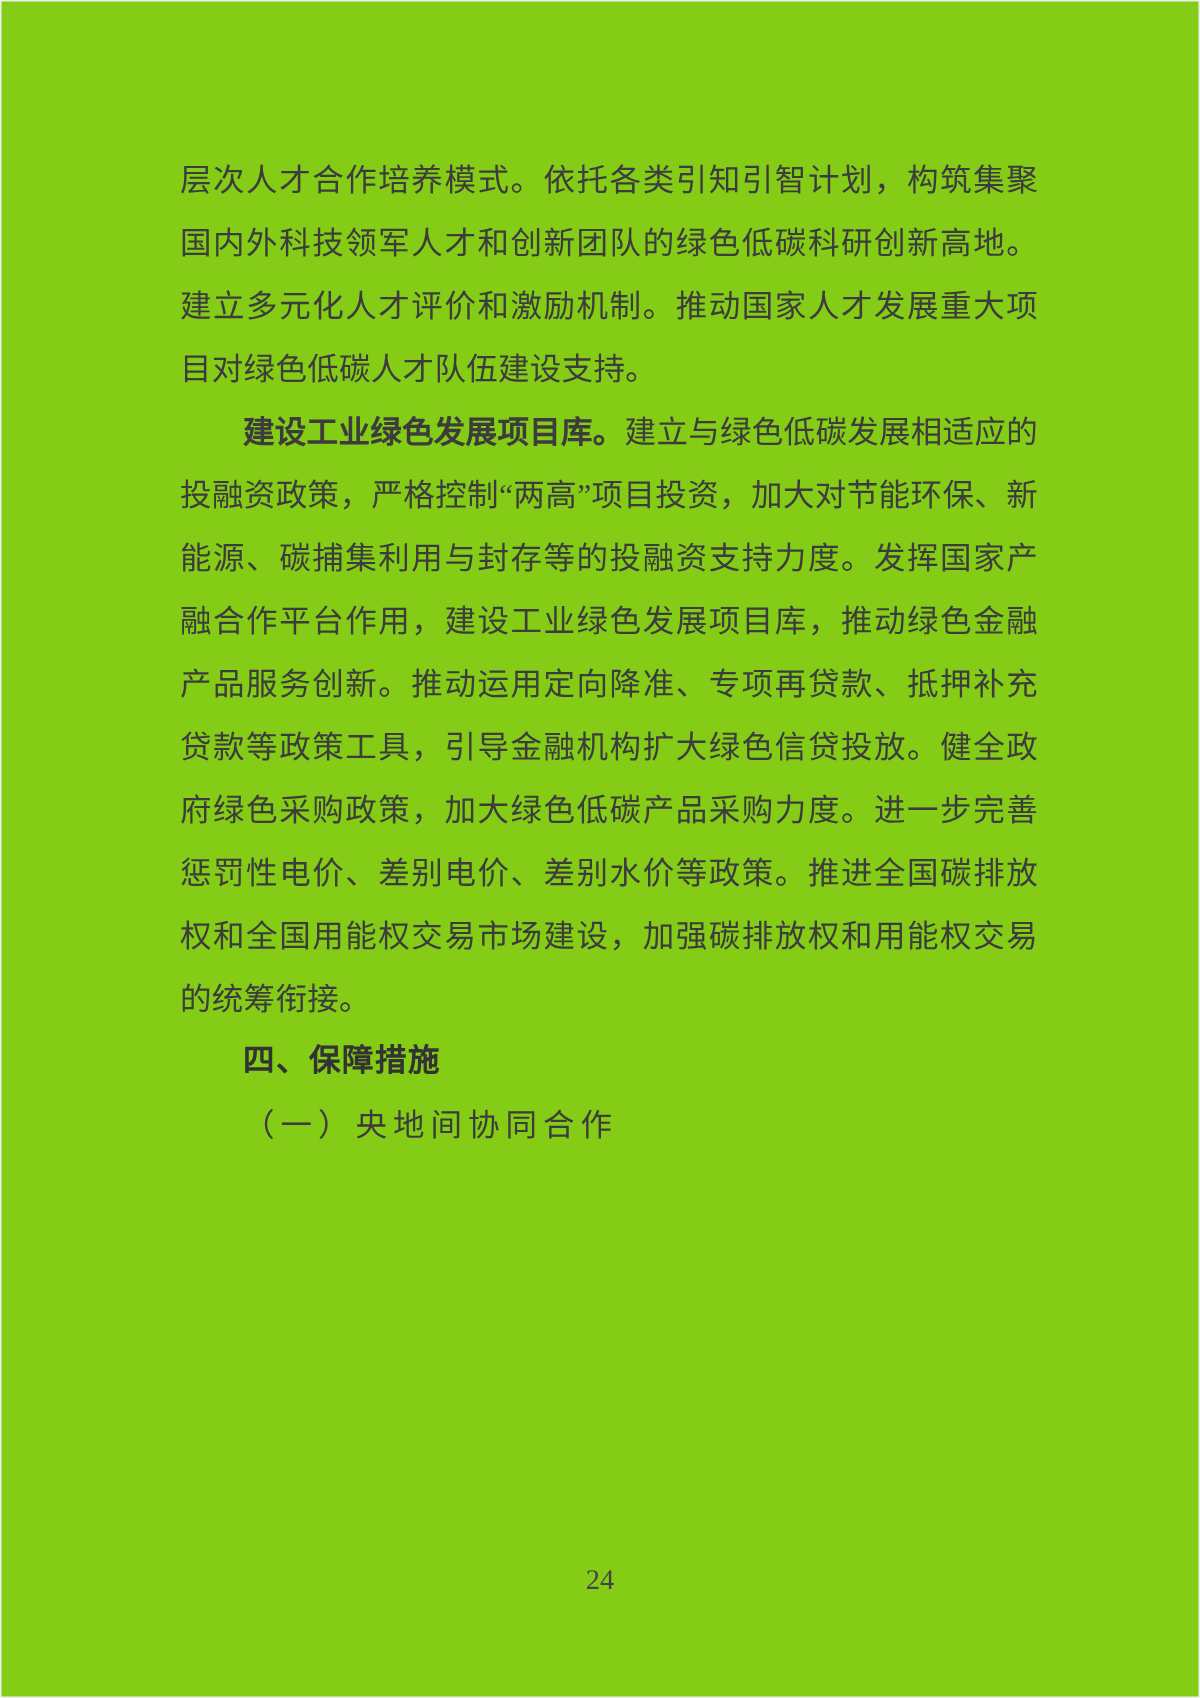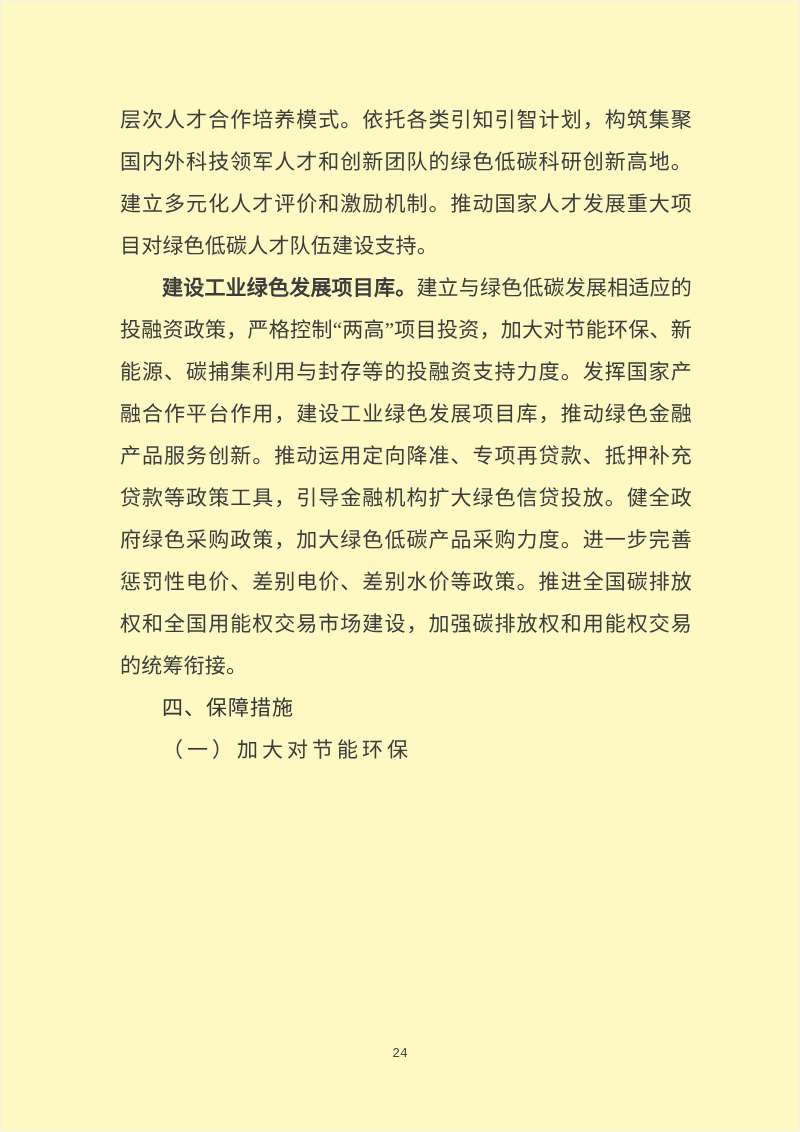"层次人才合作培养模式。依托各类引知引智计划，构筑集聚国内外科技领军人才和创新团队" .page { background: #fef9c3 -> #84cc16 }
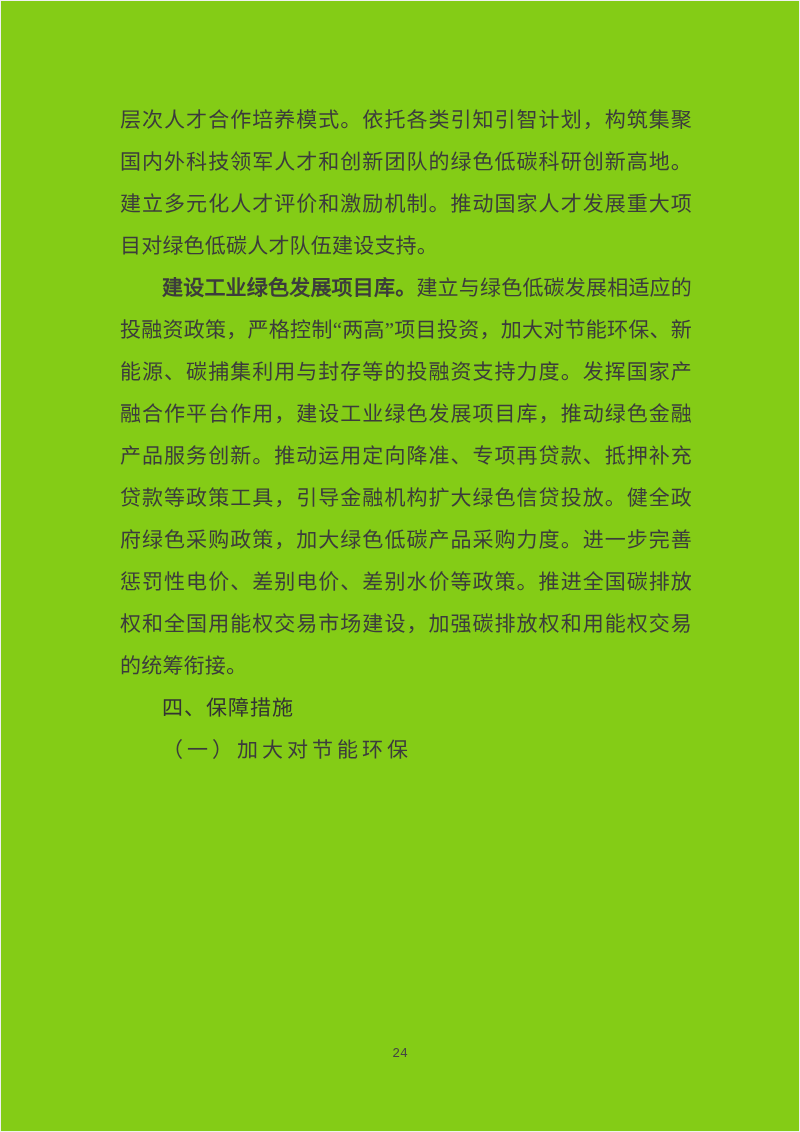"四、保障措施" .section-heading { font-weight: normal -> bold }
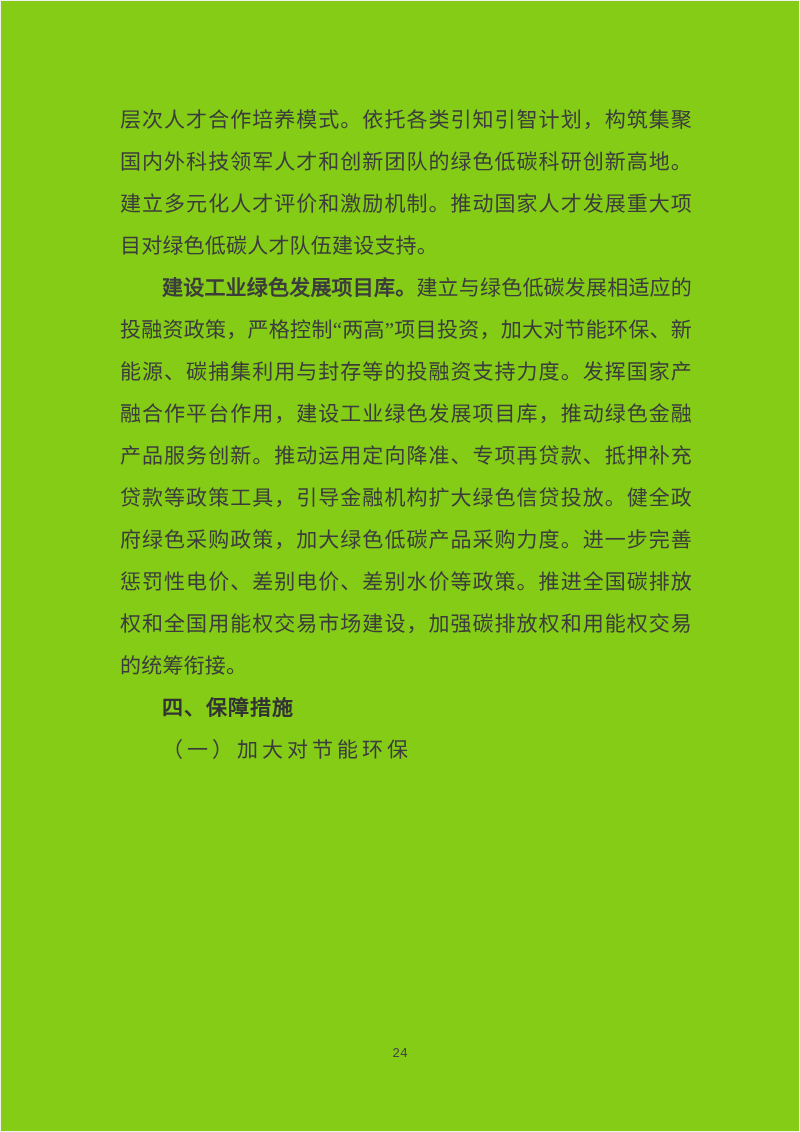"（一）加大对节能环保" h3.sub-heading { text: 加大对节能环保 -> 央地间协同合作 }
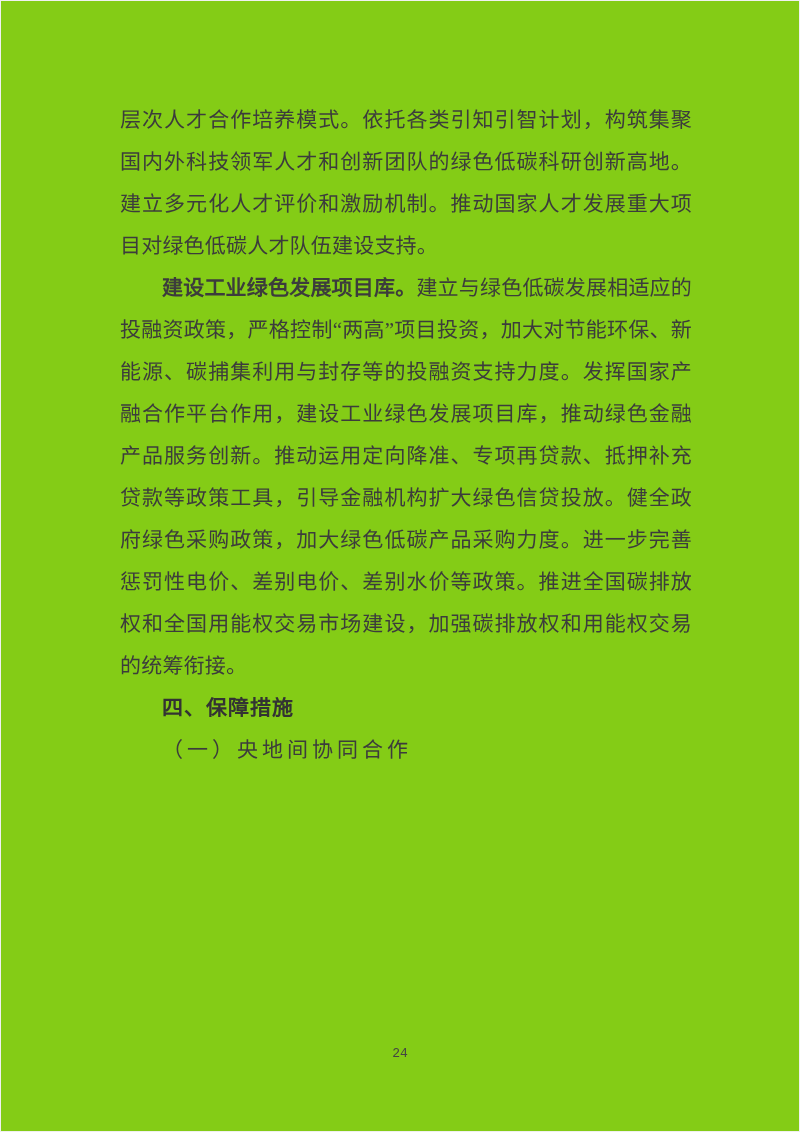"24" .page-number { font-family: Liberation Mono, monospace -> none; font-size: 13px -> 19px }
